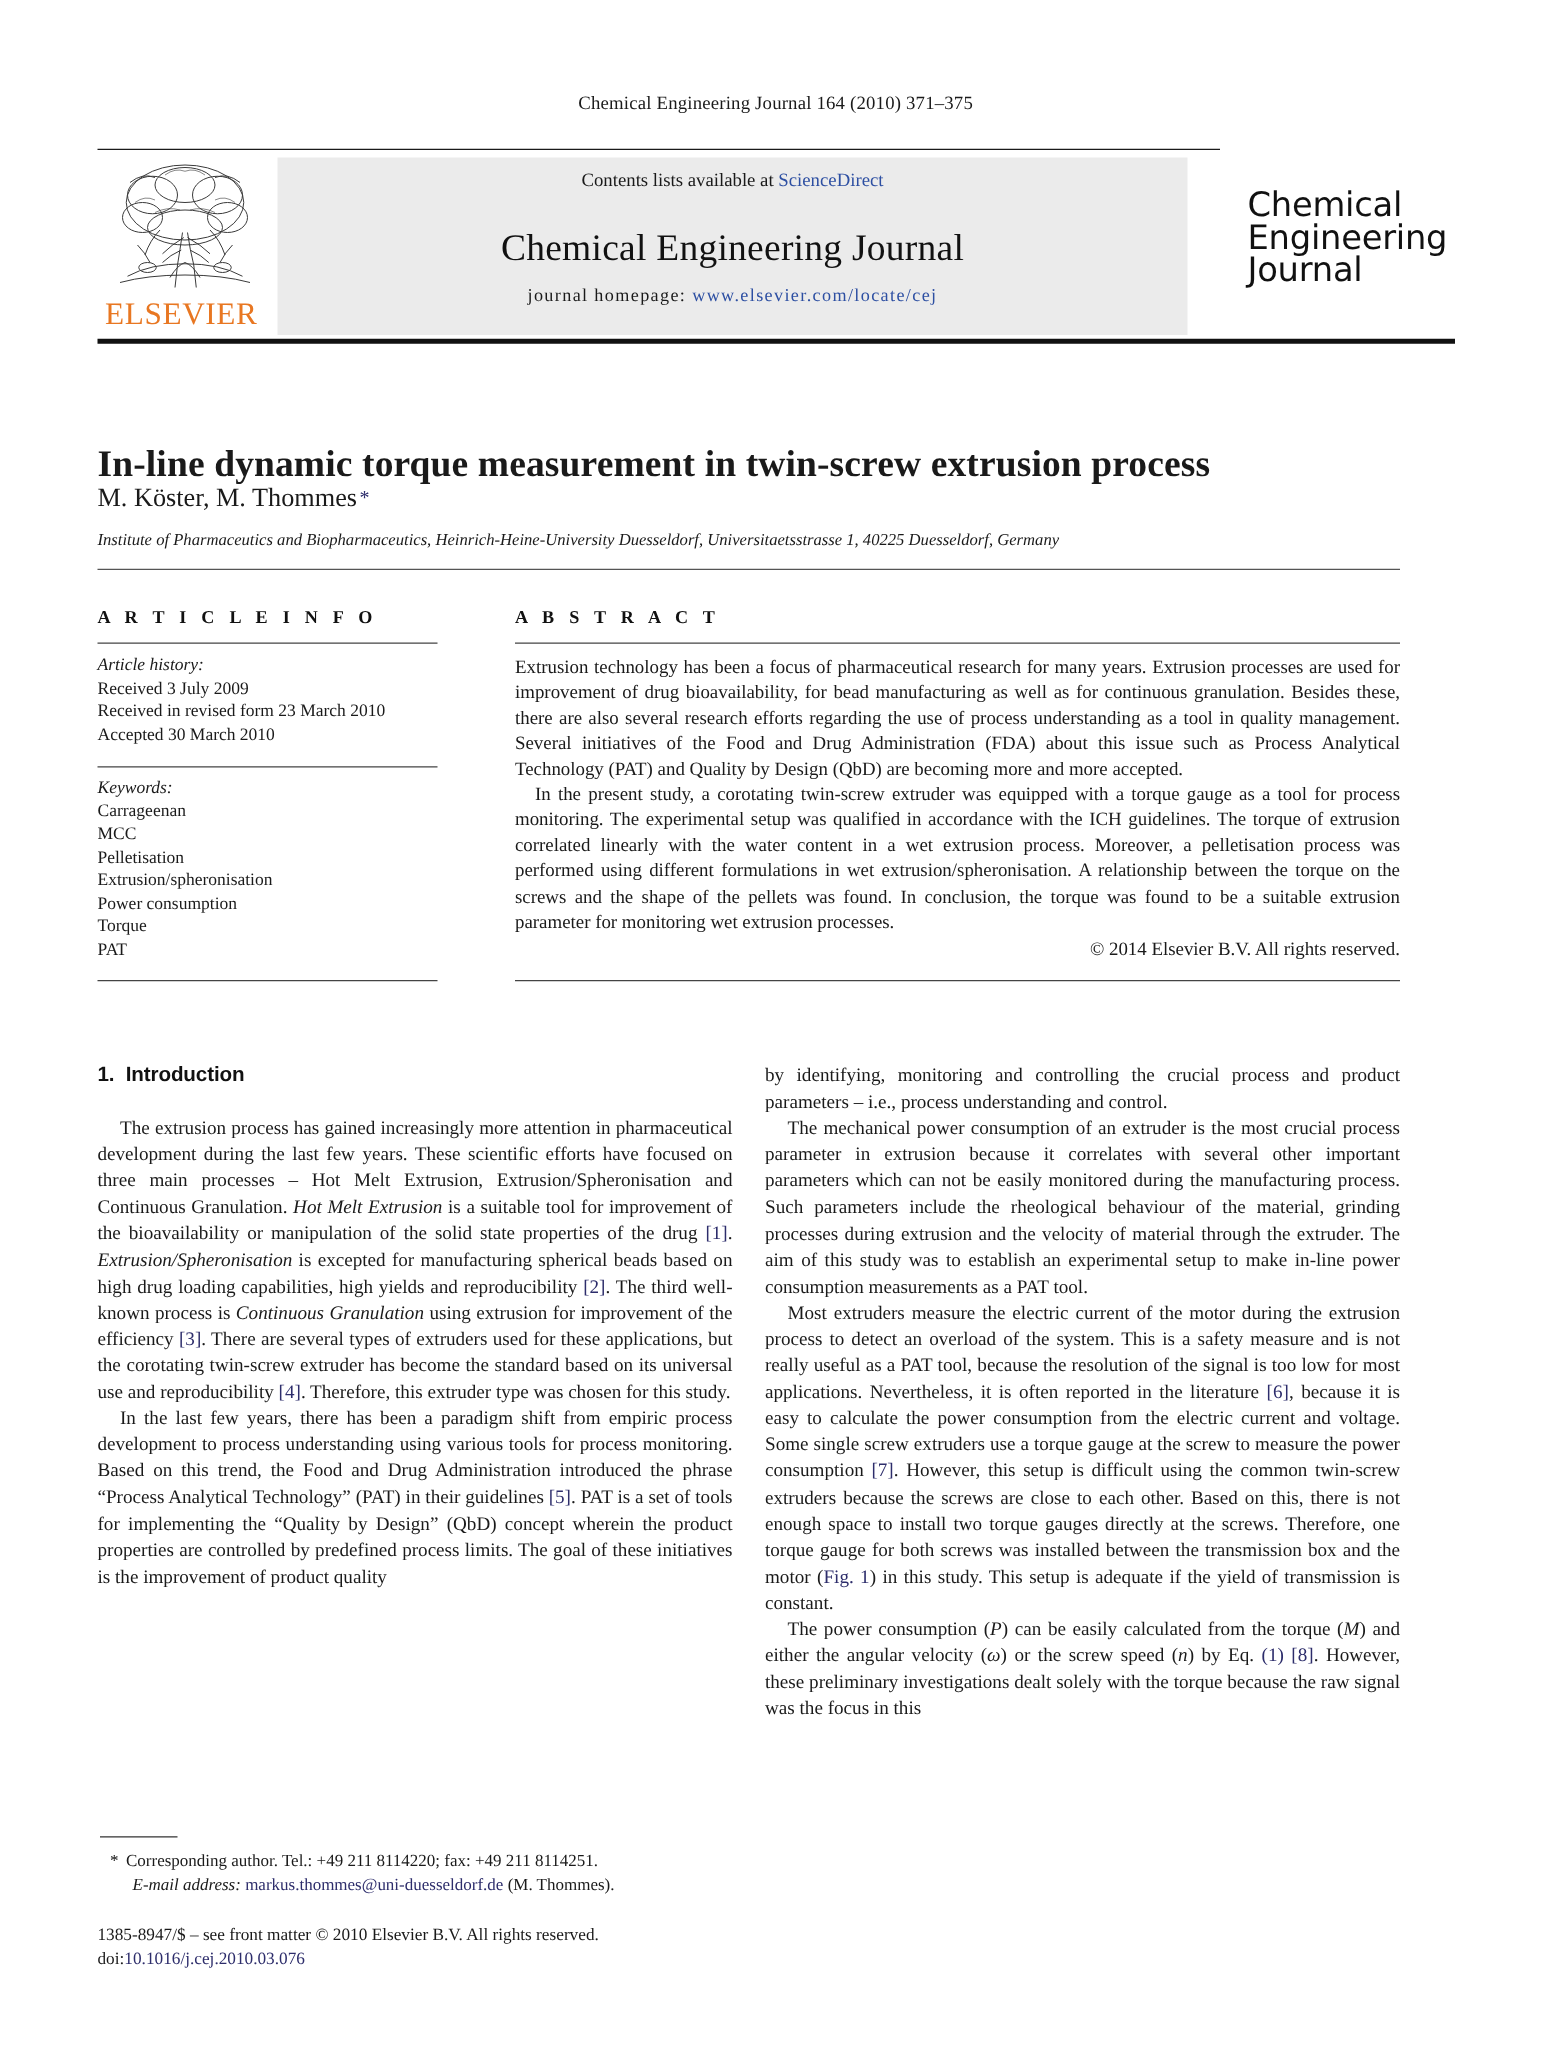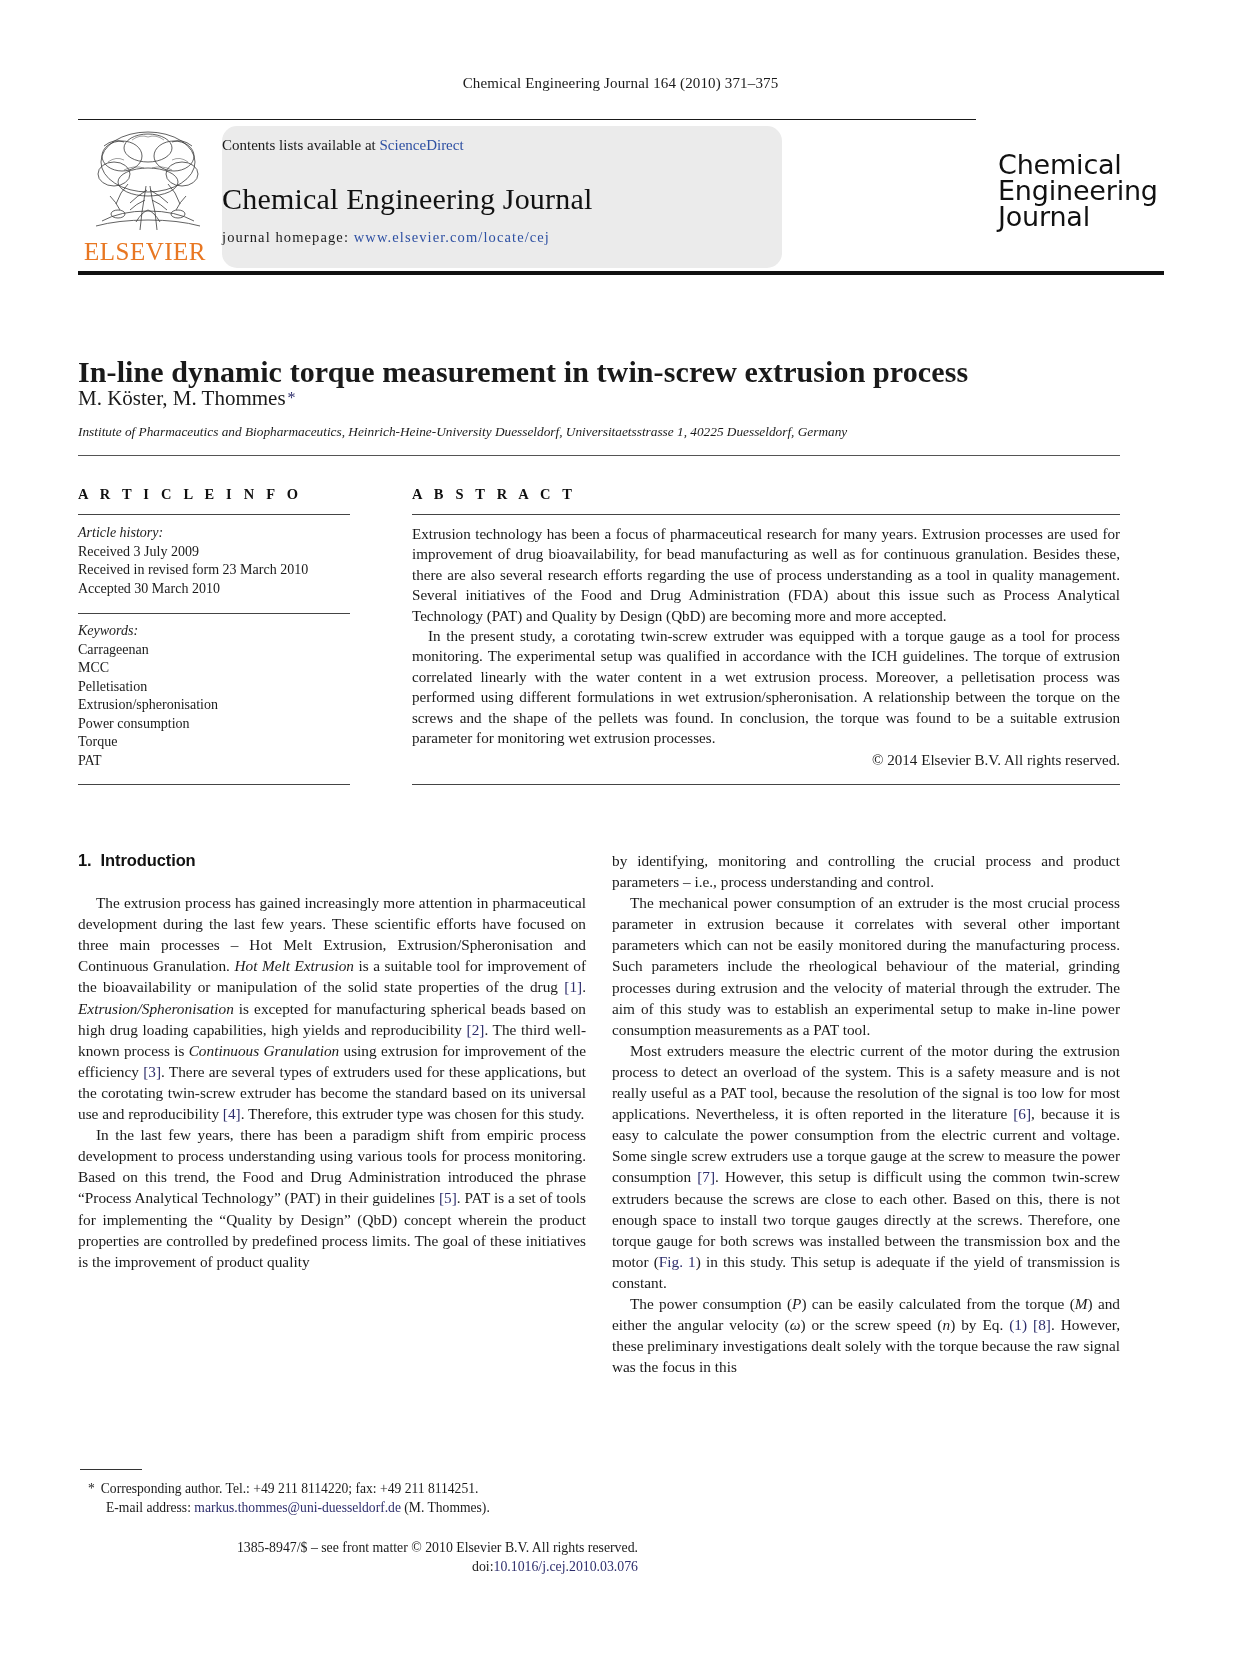"Contents lists available at" .sd-banner { border-radius: 15px -> none; text-align: left -> center; width: 560px -> 728px }
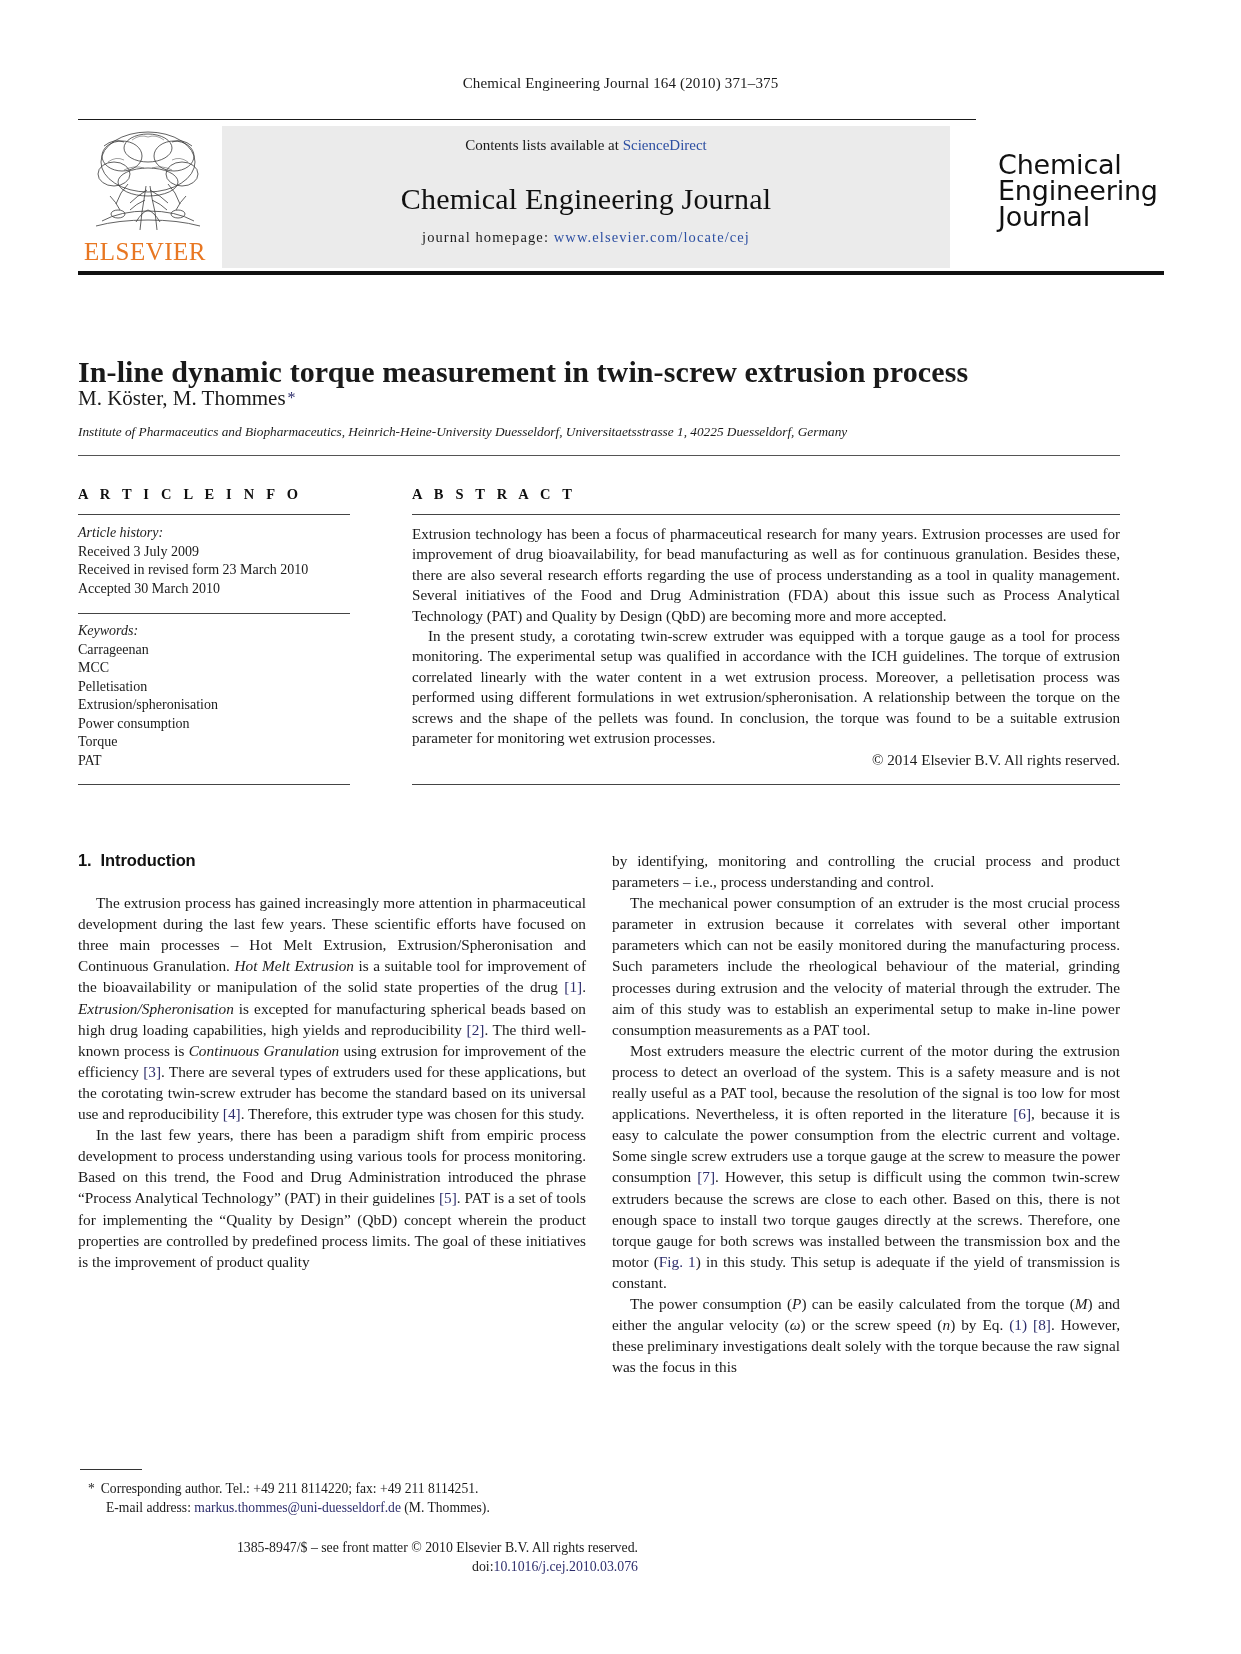"E-mail address:" .footnote .lbl { font-style: none -> italic }
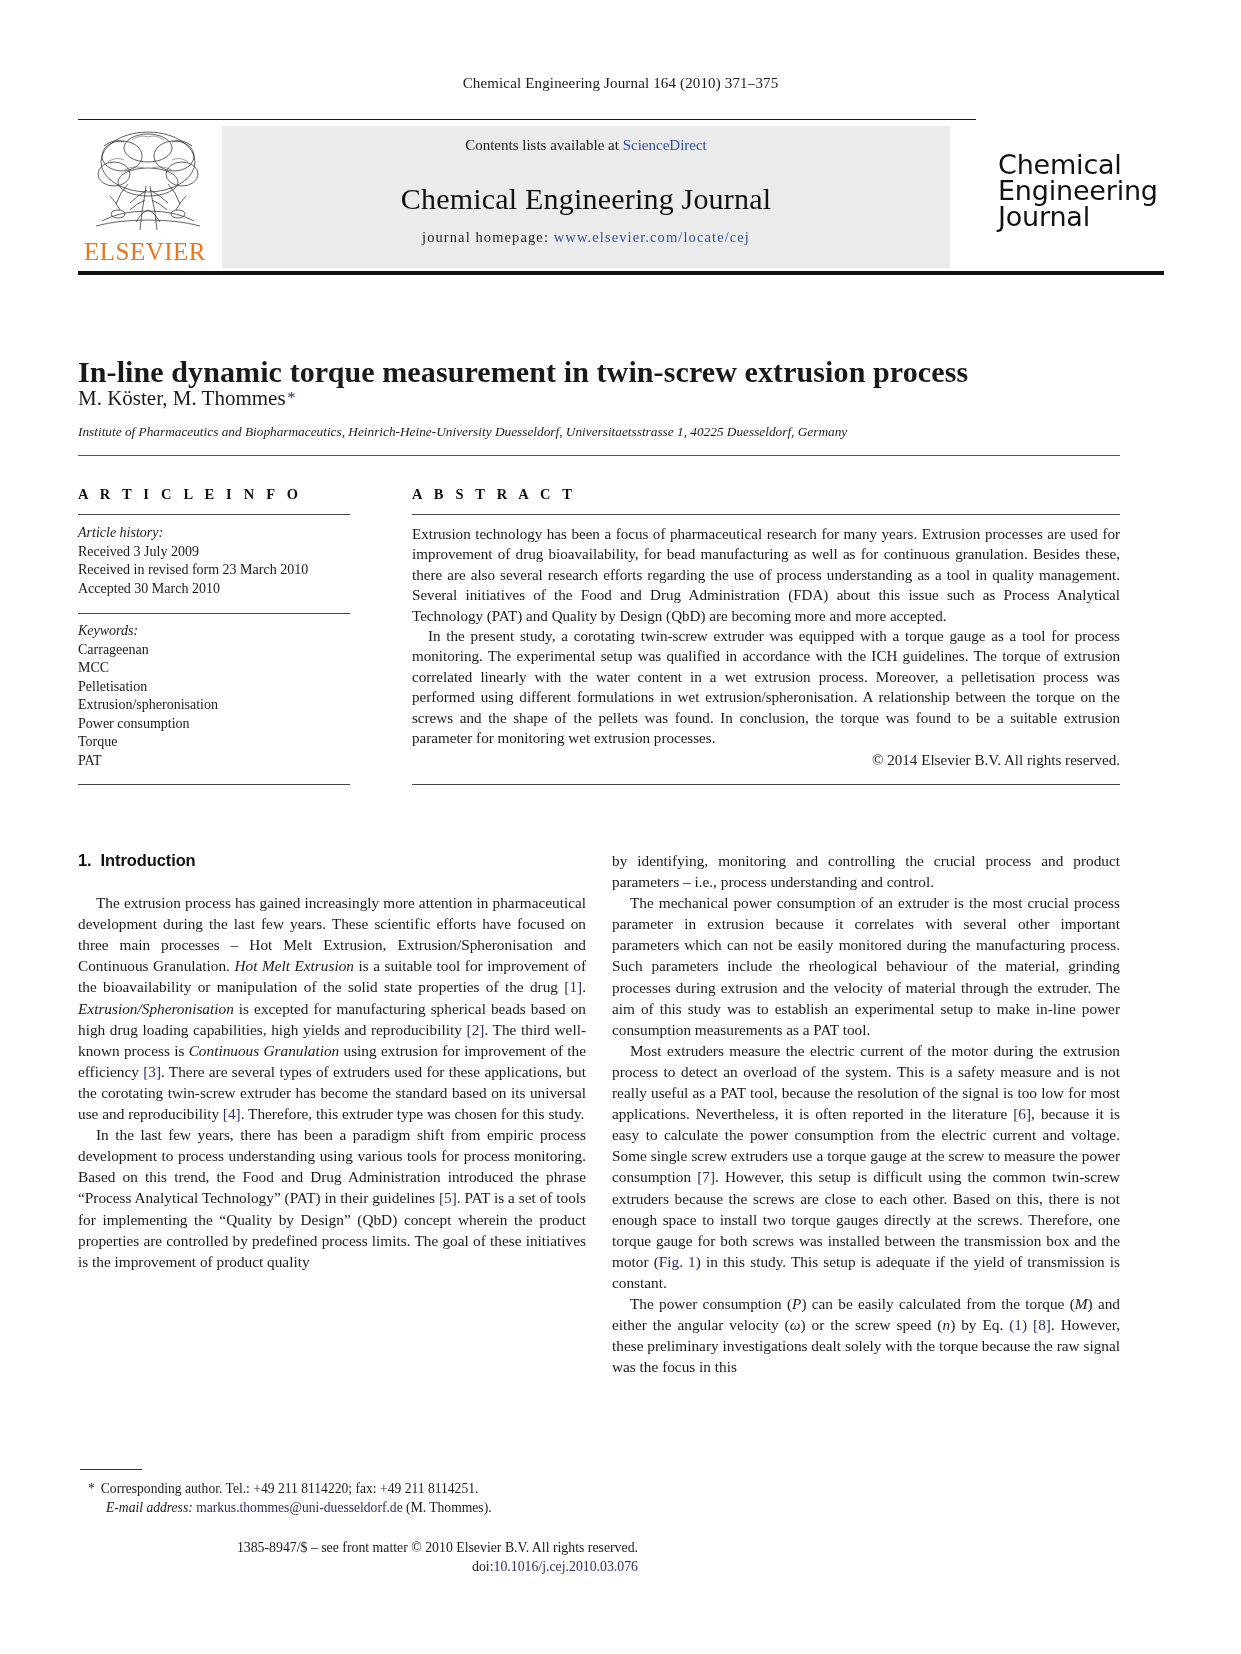"1385-8947/$ – see front matter" .imprint { text-align: right -> none }
